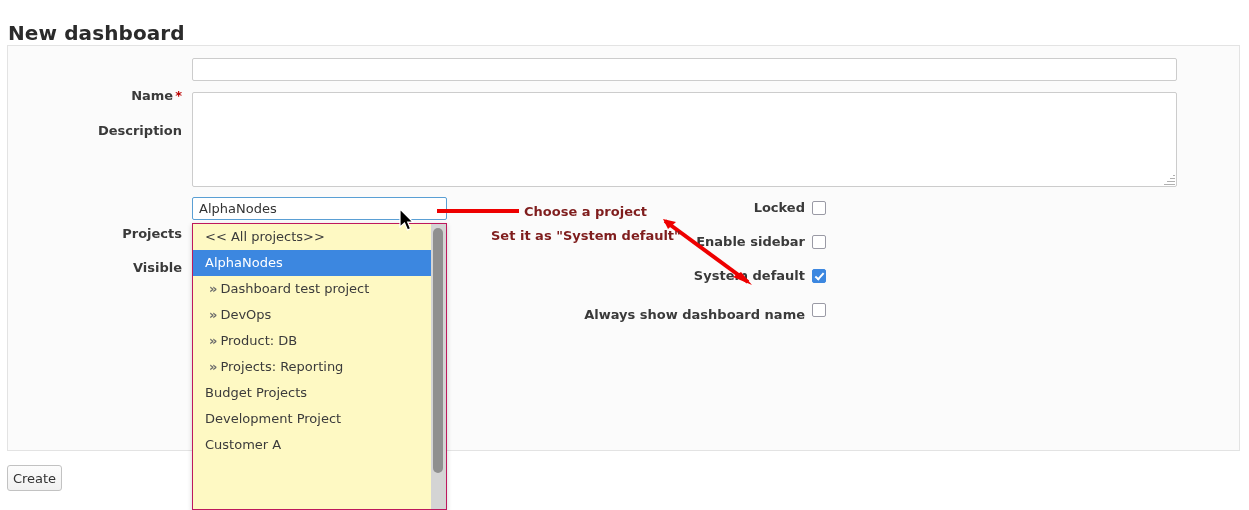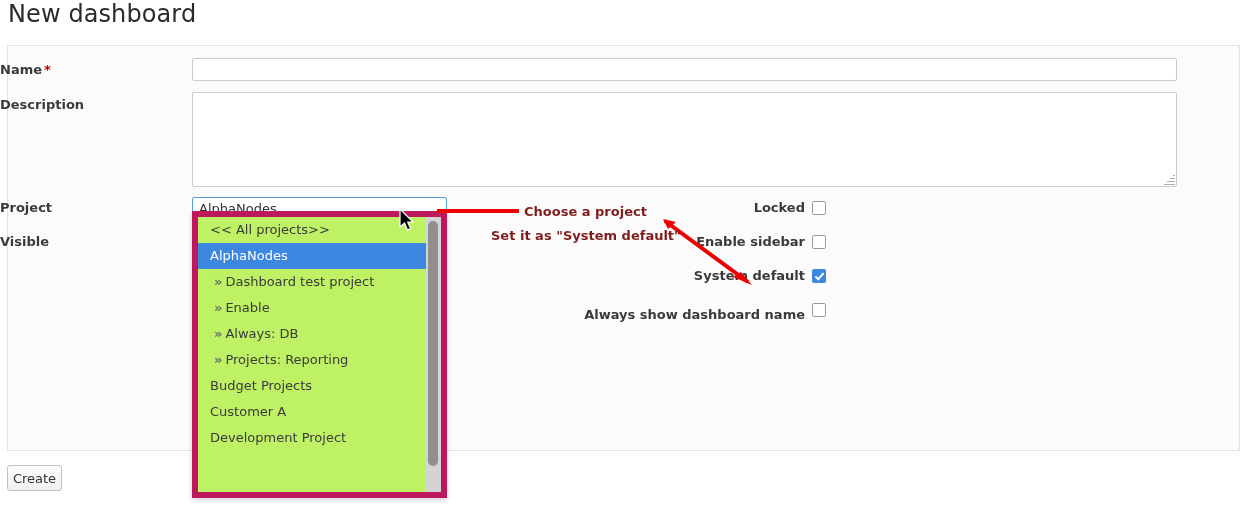"New dashboard" .page-title { font-size: 24px -> 20px; font-weight: 400 -> 700; top: 0 -> 21px }
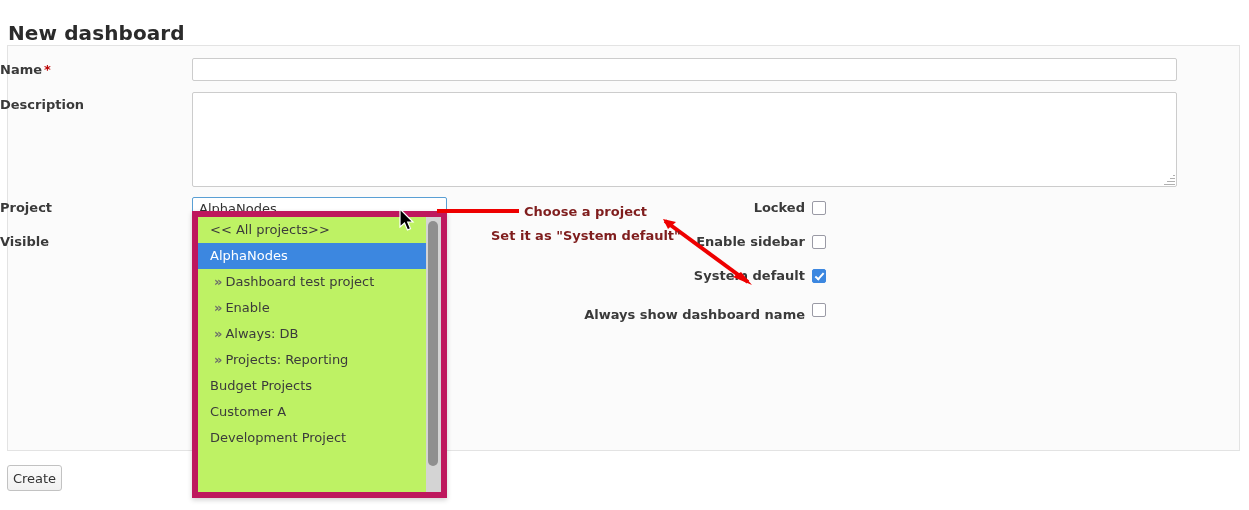"Name *" .field-label { margin-top: none -> 26px; text-align: none -> right }
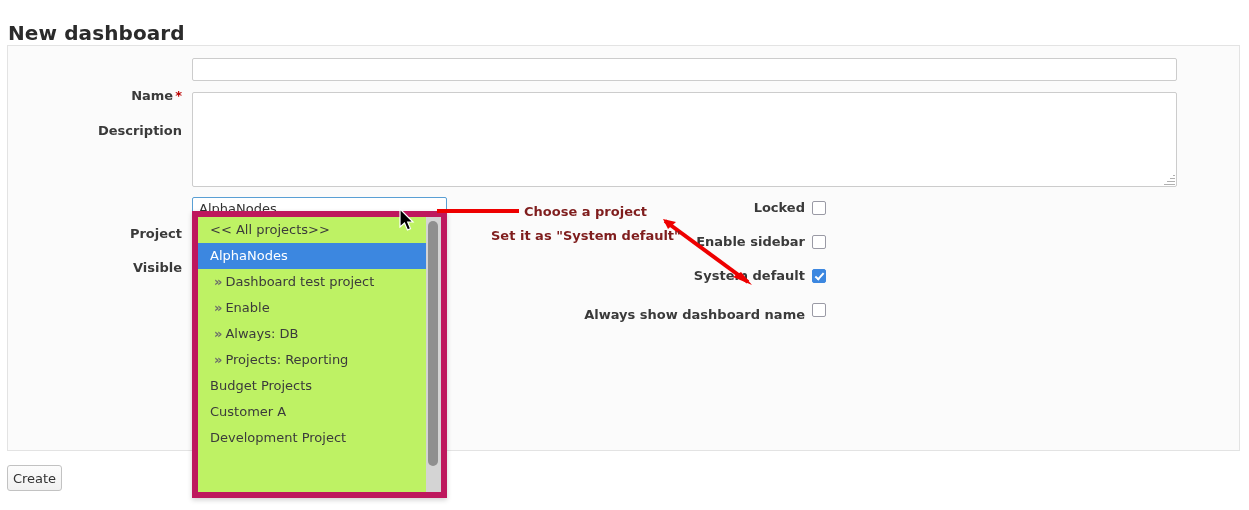"Project" div.field-label { text: Project -> Projects }
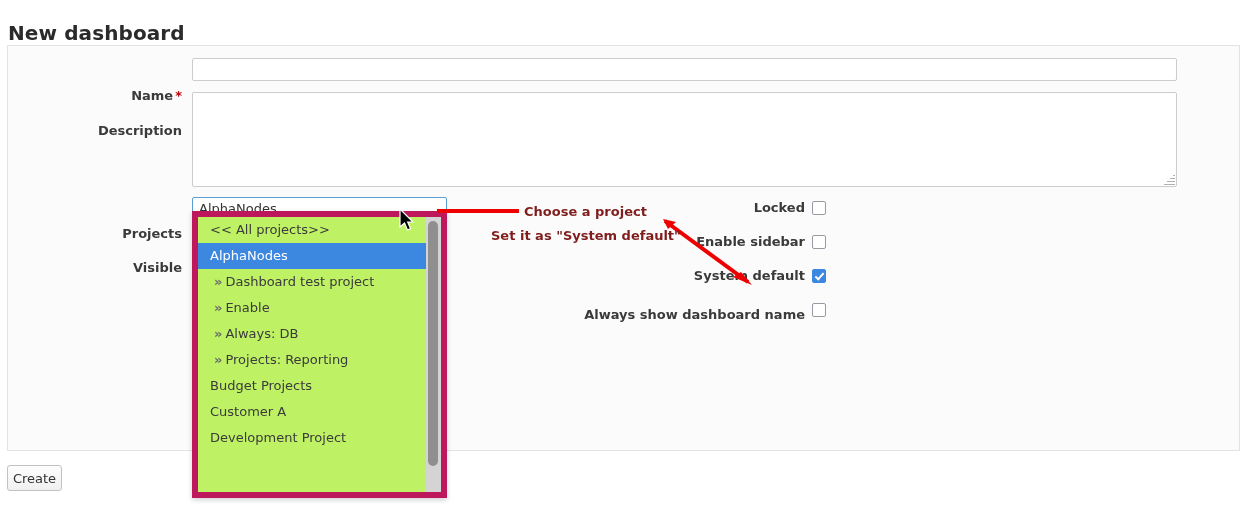"<< All projects>>" .dropdown { background: #bef264 -> #fef9c3; border: 6px solid #be185d -> 1px solid #be185d; top: 211px -> 223px }
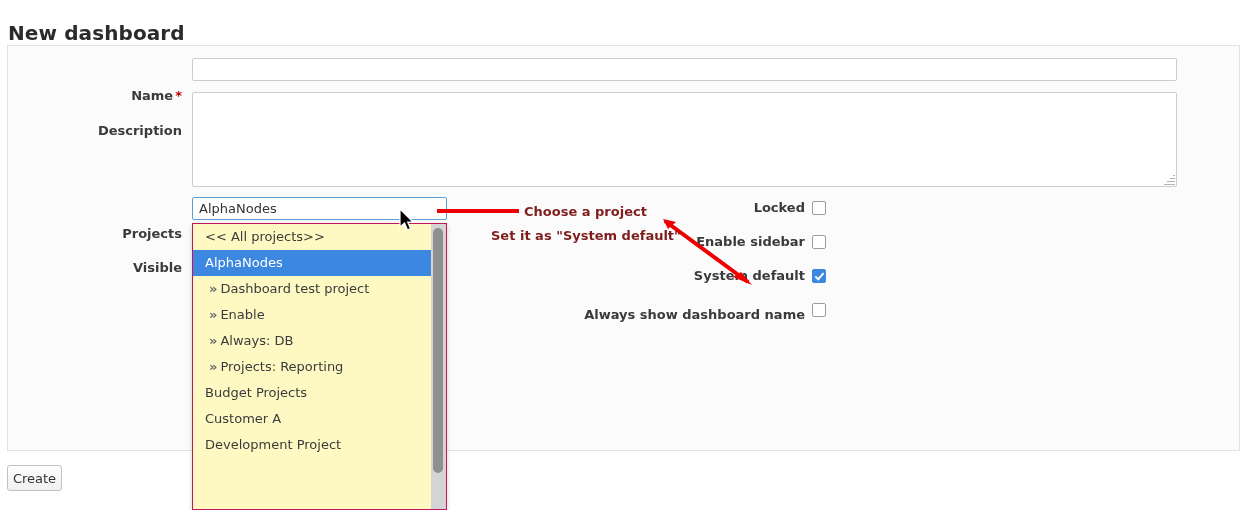"Enable" span { text: Enable -> DevOps }
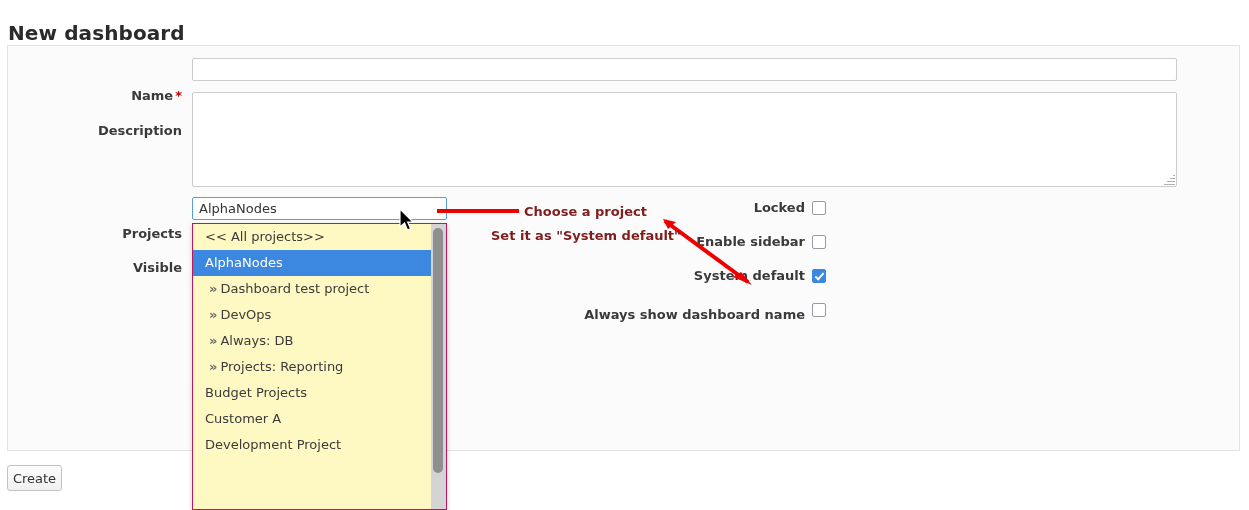"Always: DB" span { text: Always -> Product }
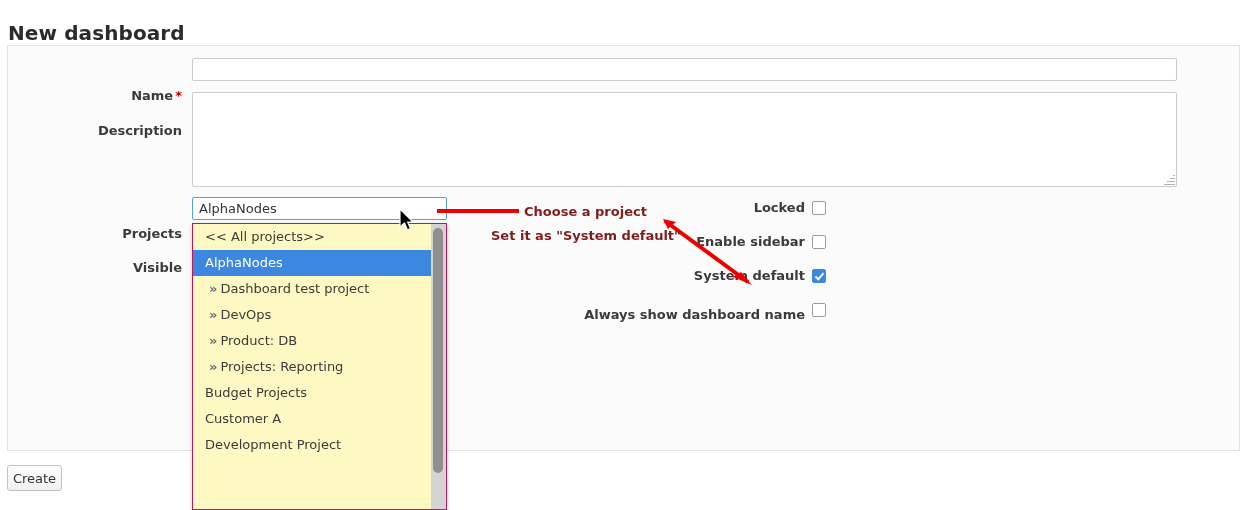"Customer A" li.dd-item { order: before "Development Project" -> after "Development Project" }
